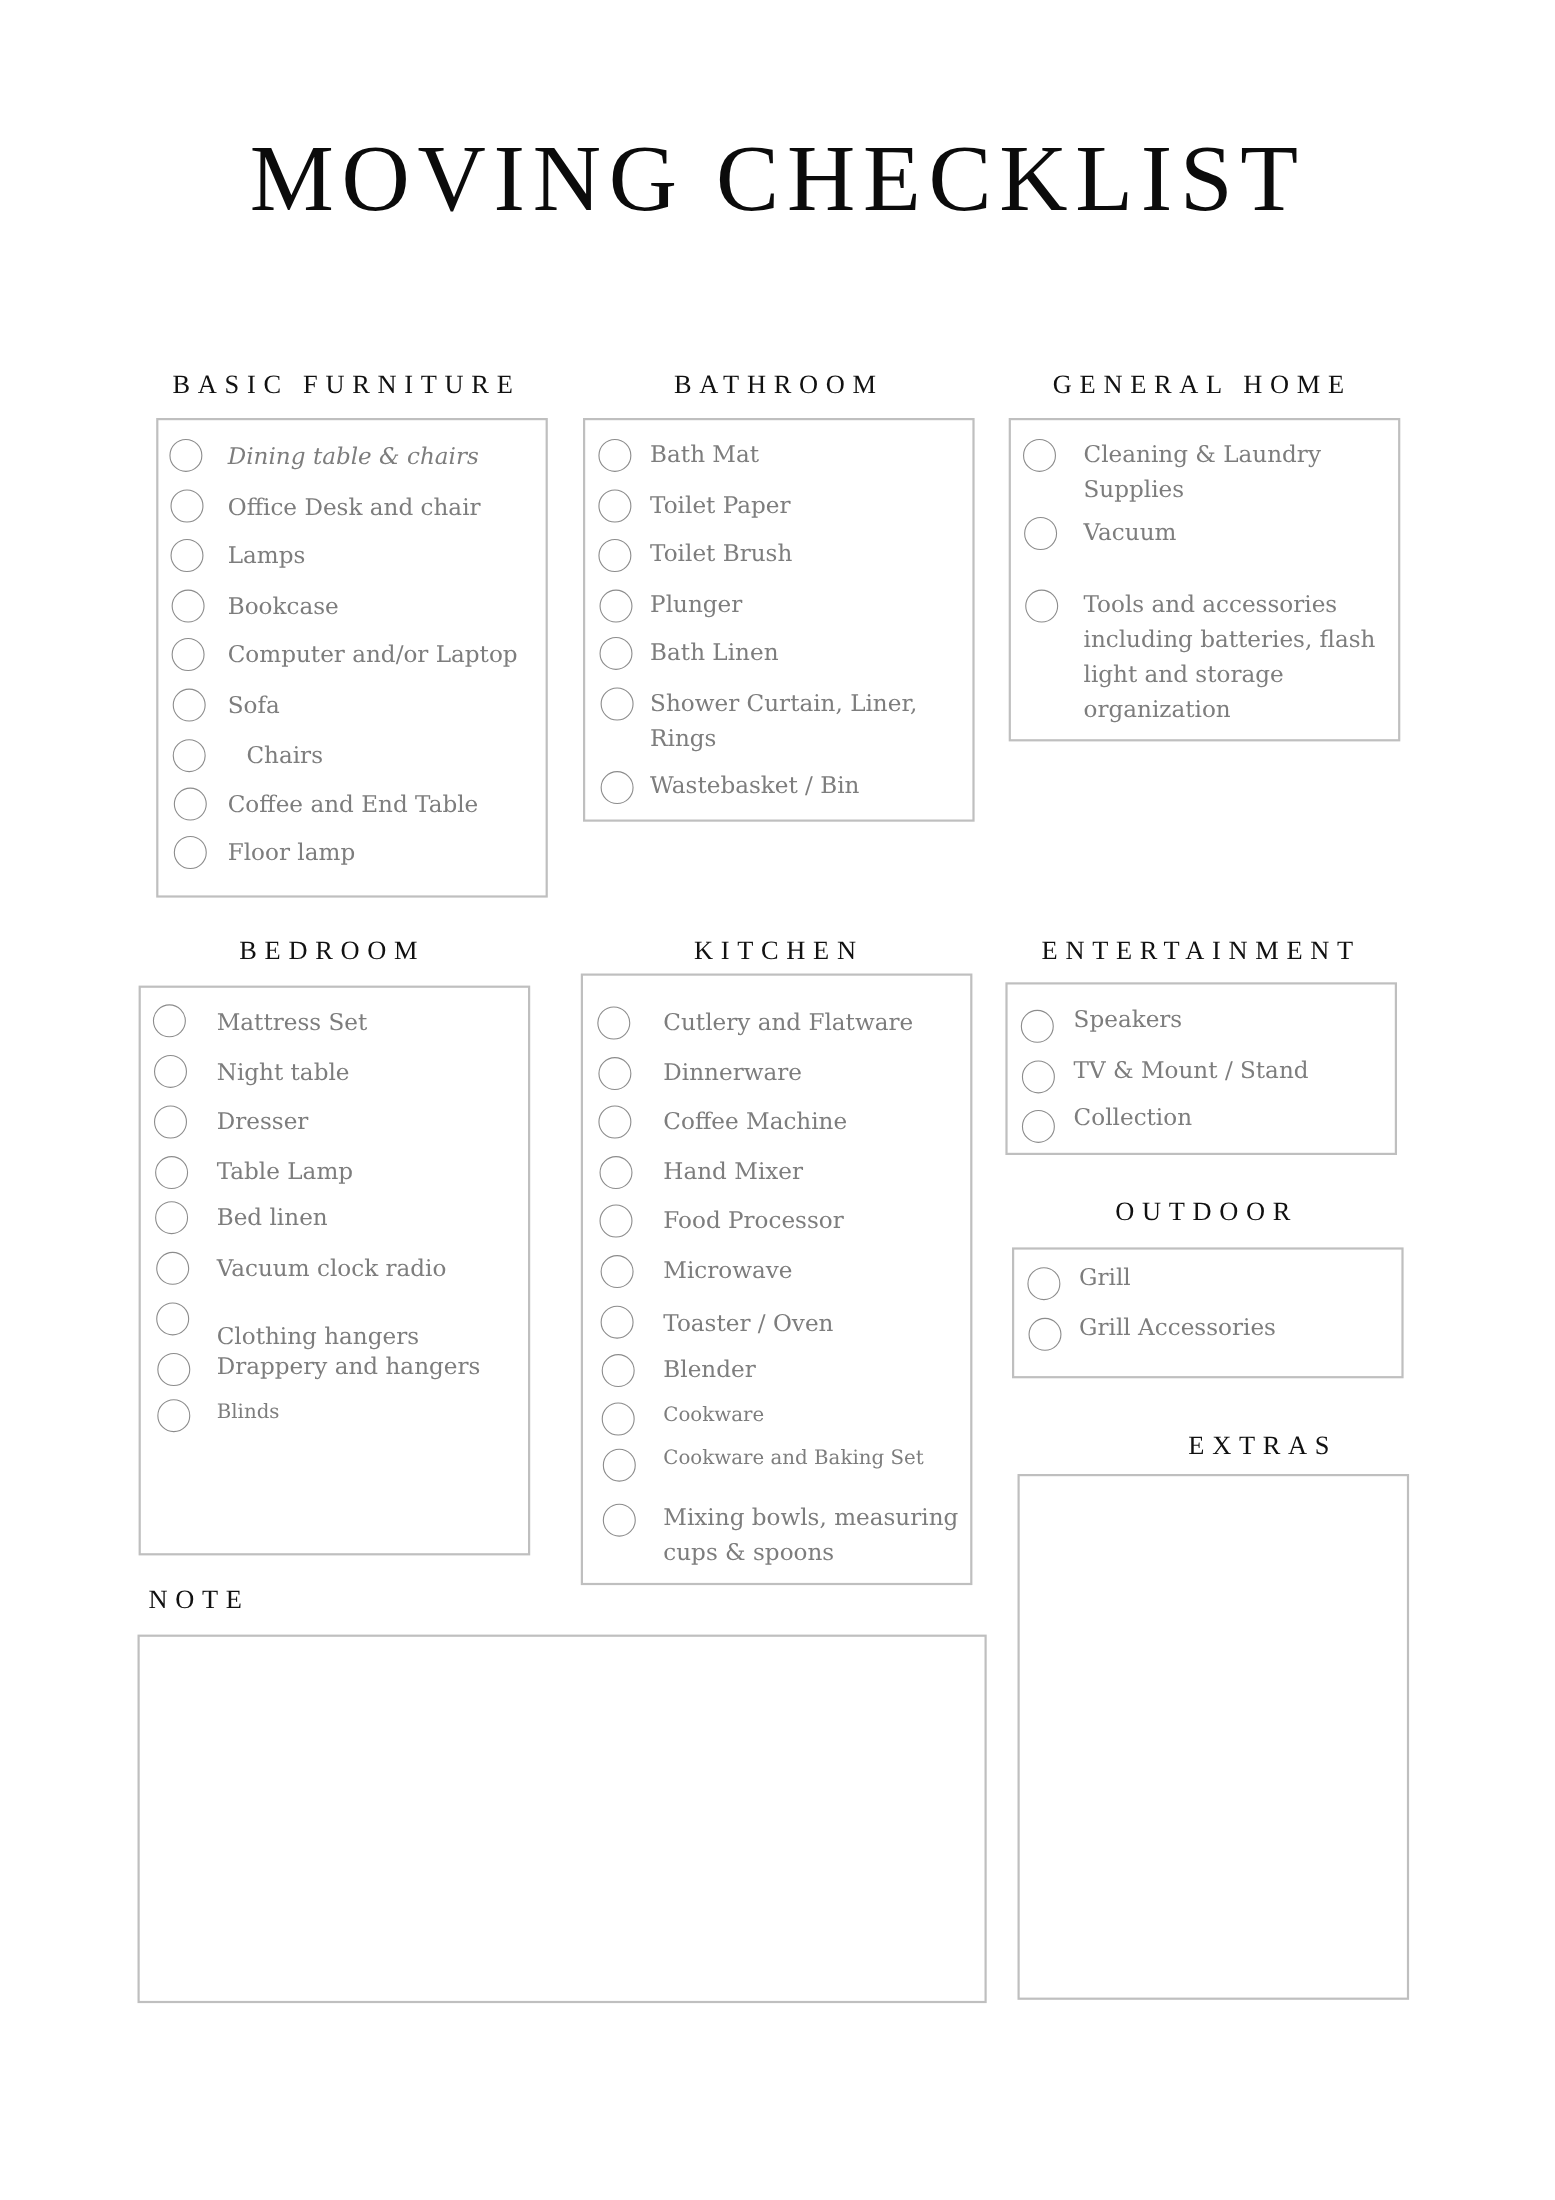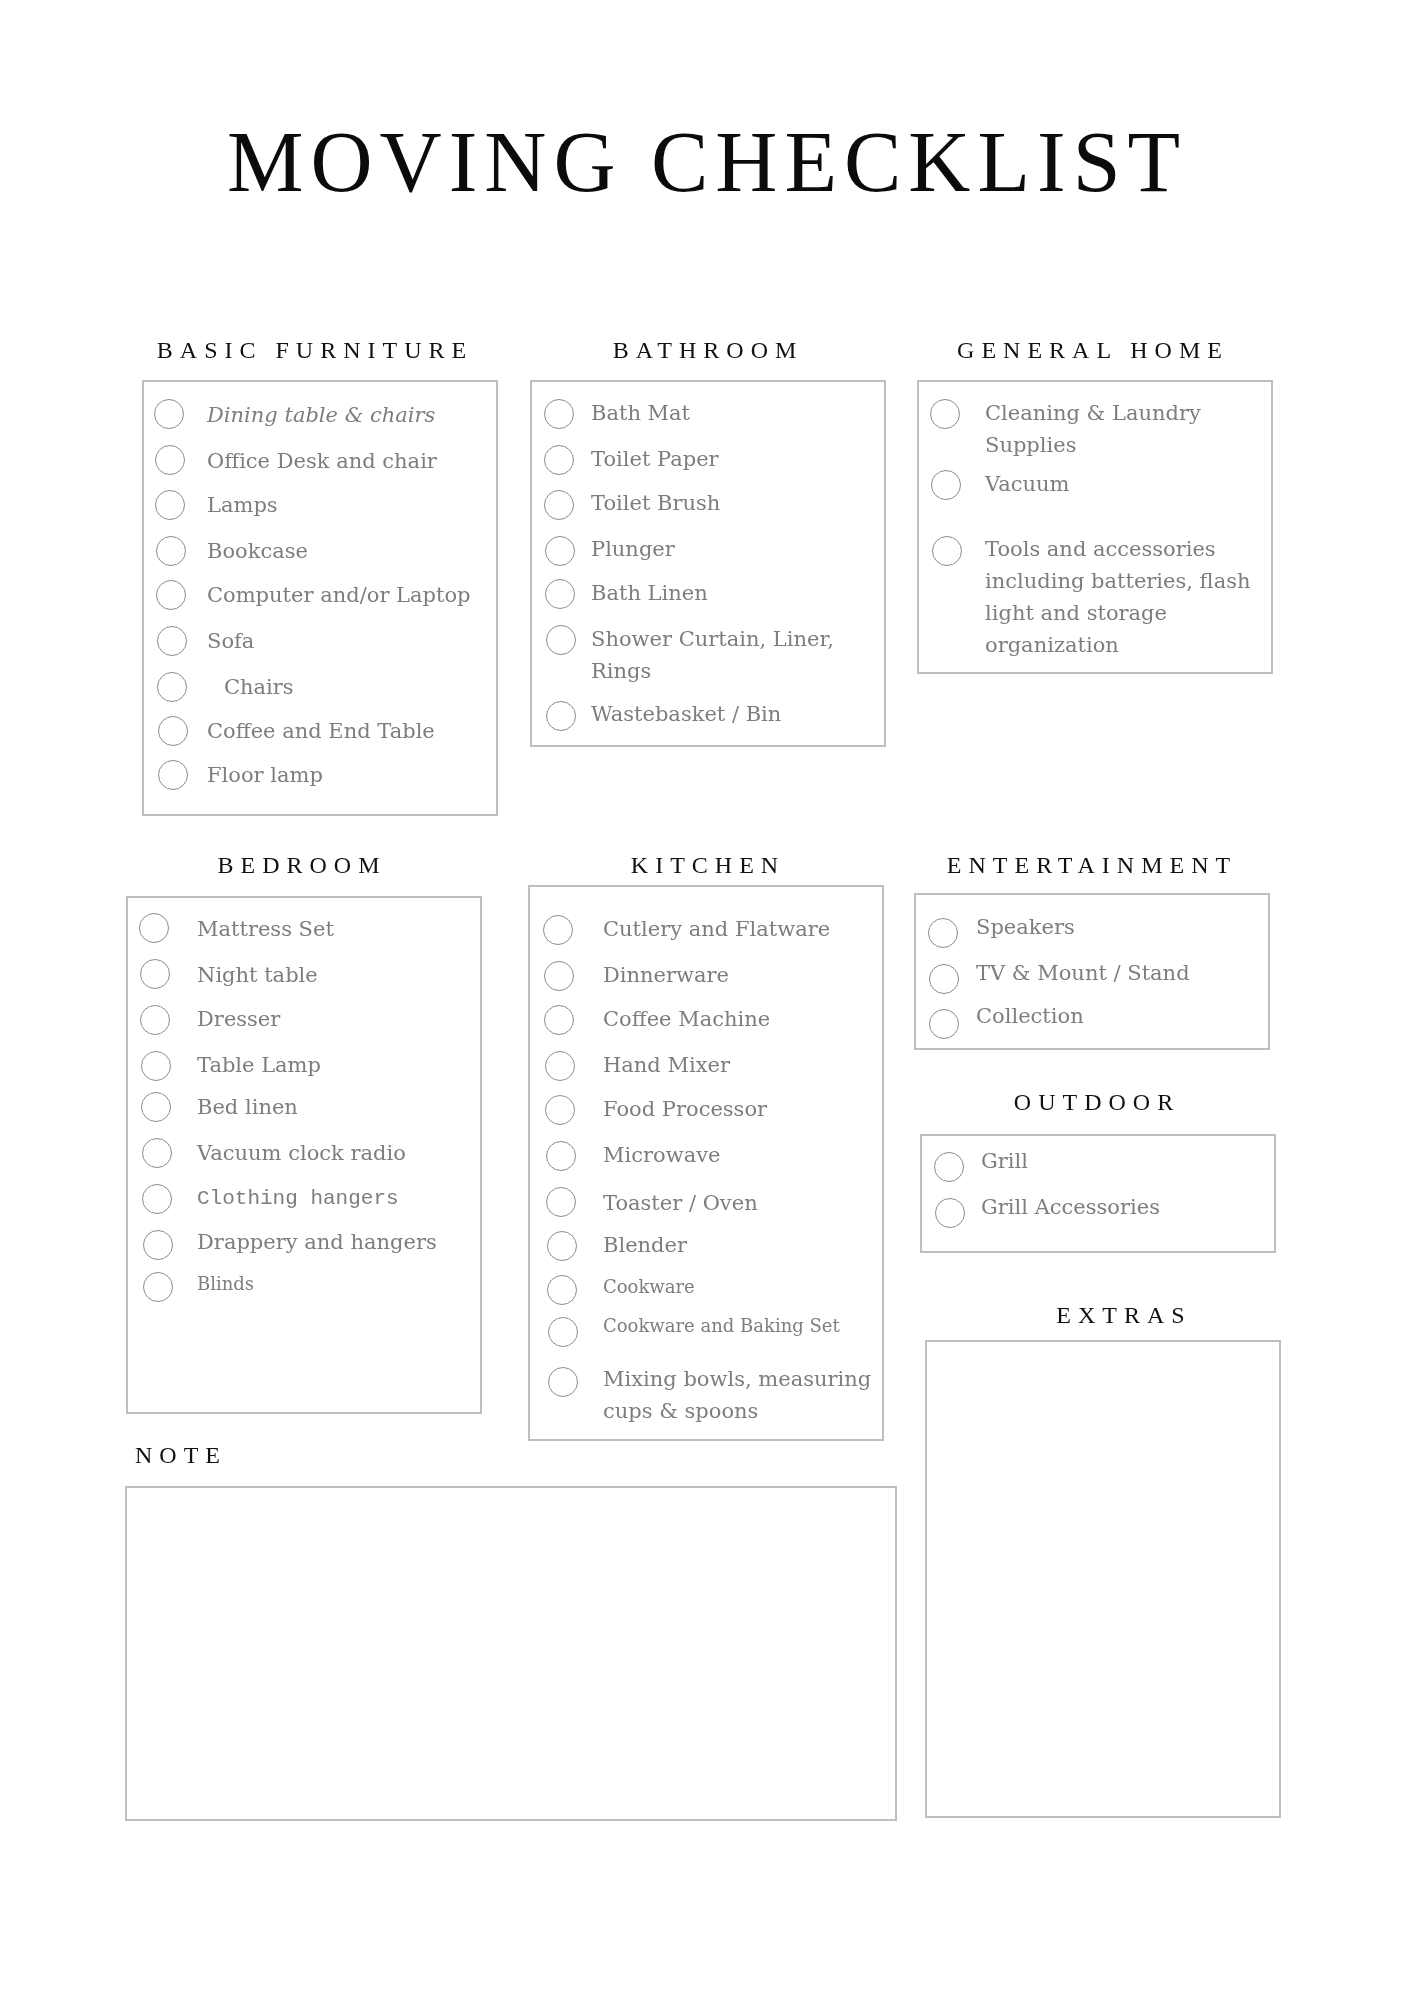"Clothing hangers" div.label { font-family: Liberation Mono, monospace -> none; top: 285px -> 301px }
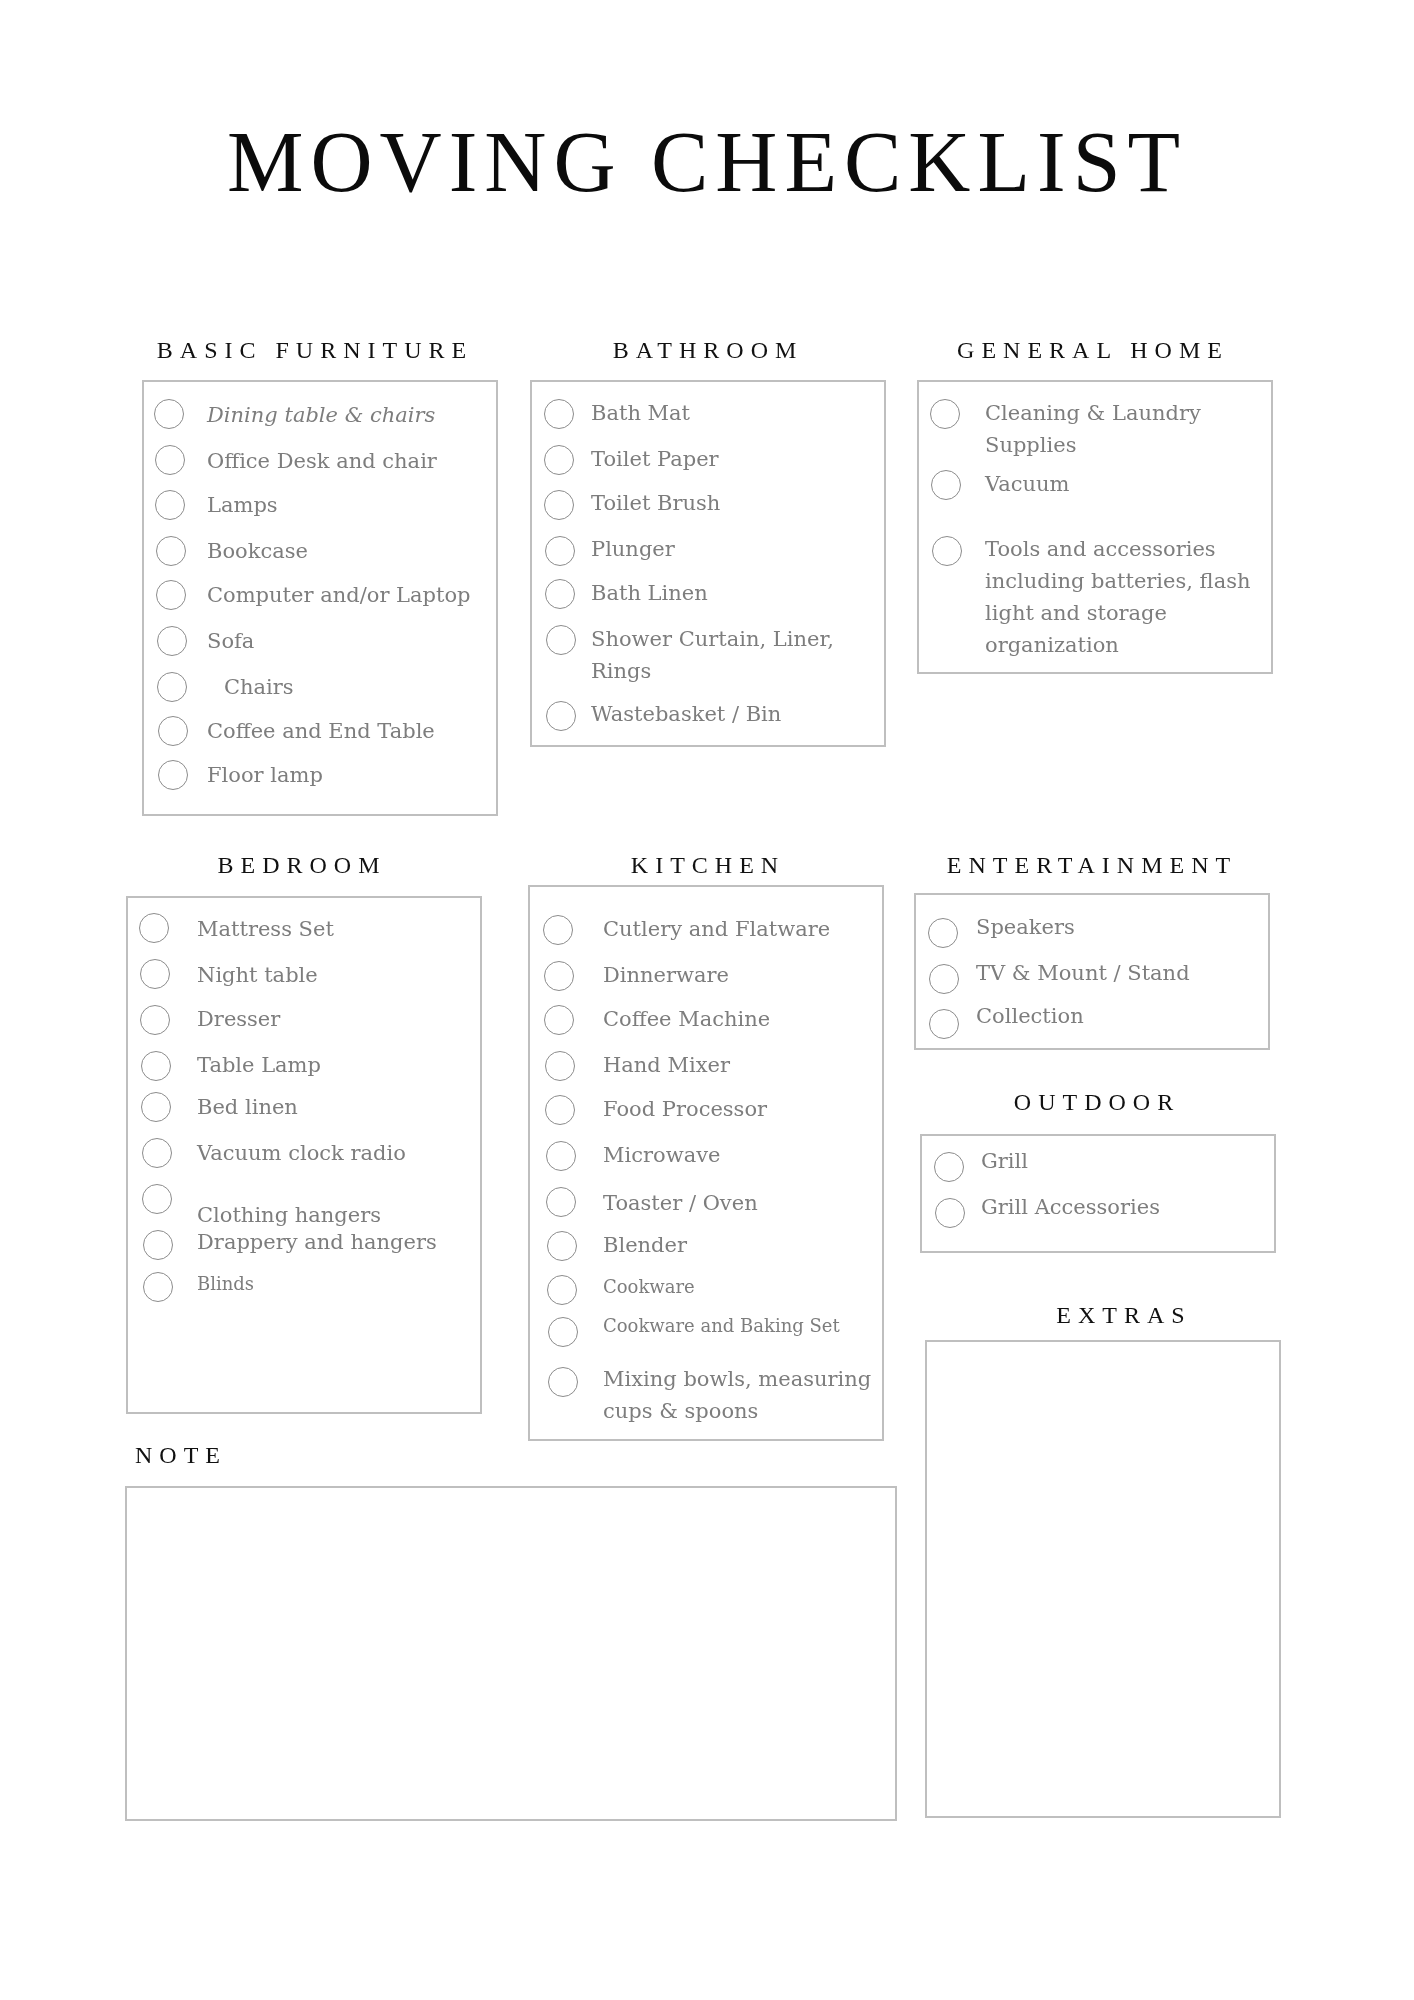"EXTRAS" div.heading { left: 1124px -> 1148px }
